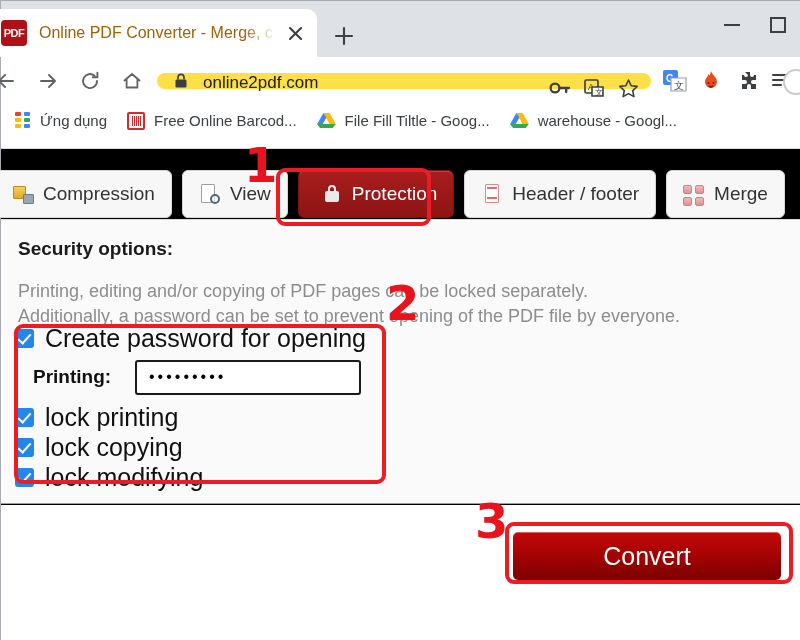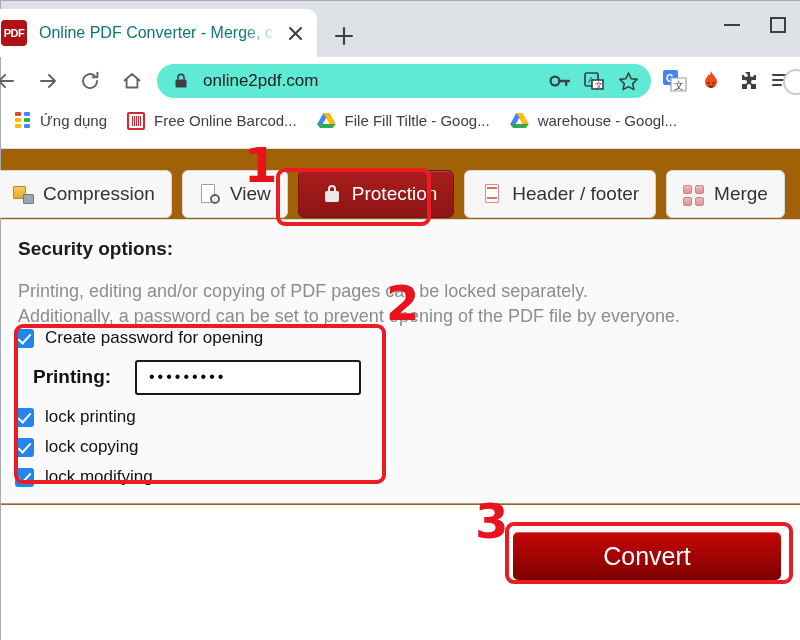"Online PDF Converter - Merge," .tab-title { color: #0f766e -> #a16207 }
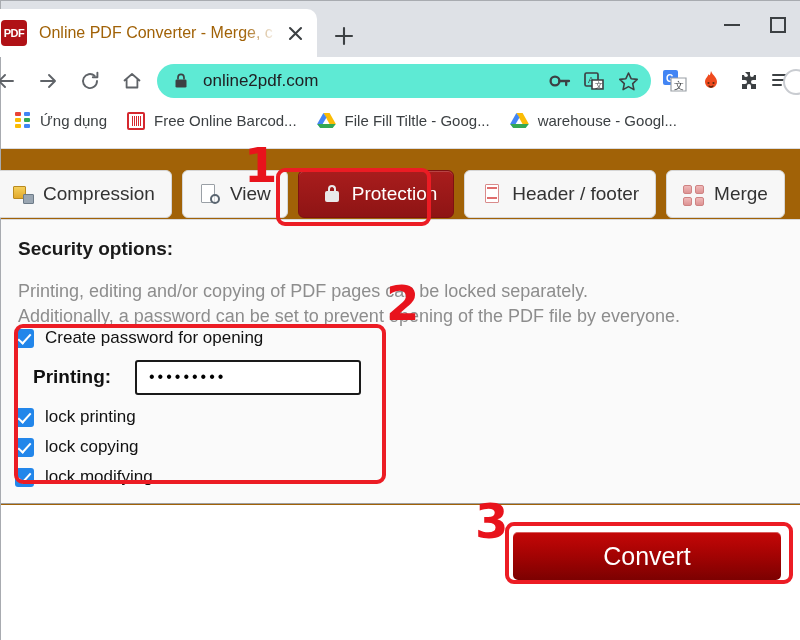"online2pdf.com" .omnibox { align-items: center -> flex-start; background: #5eead4 -> #fde047; height: 34px -> 16px }
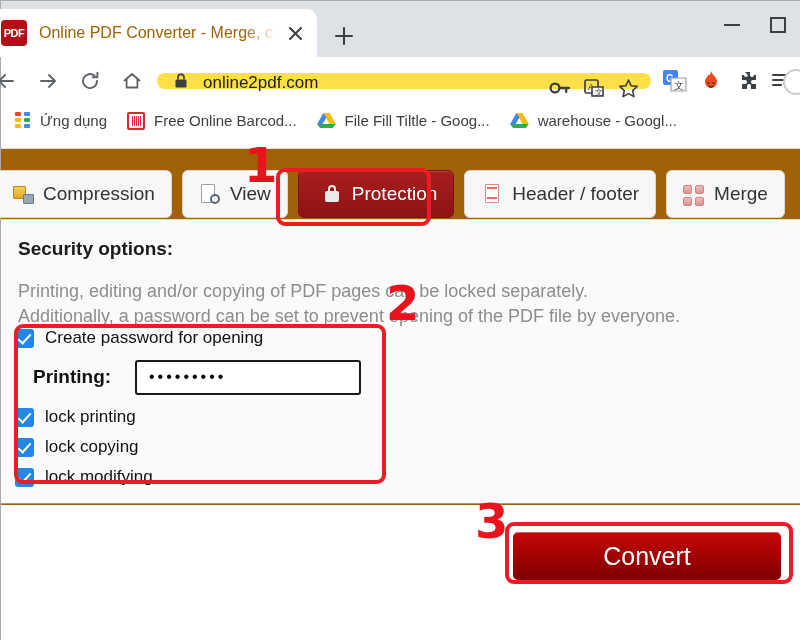"Compression" .page { background: #a16207 -> #000000 }
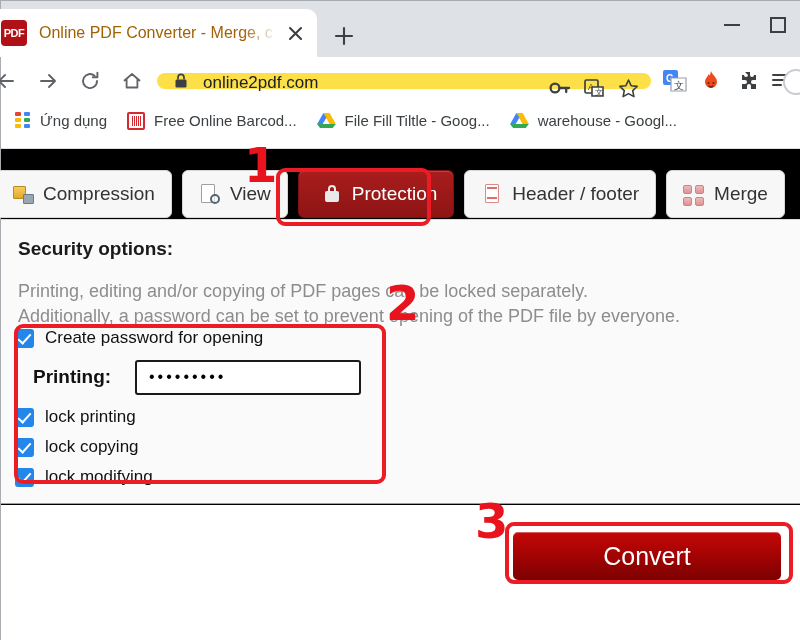"Create password for opening" .opt-label { font-size: 17px -> 25px }
